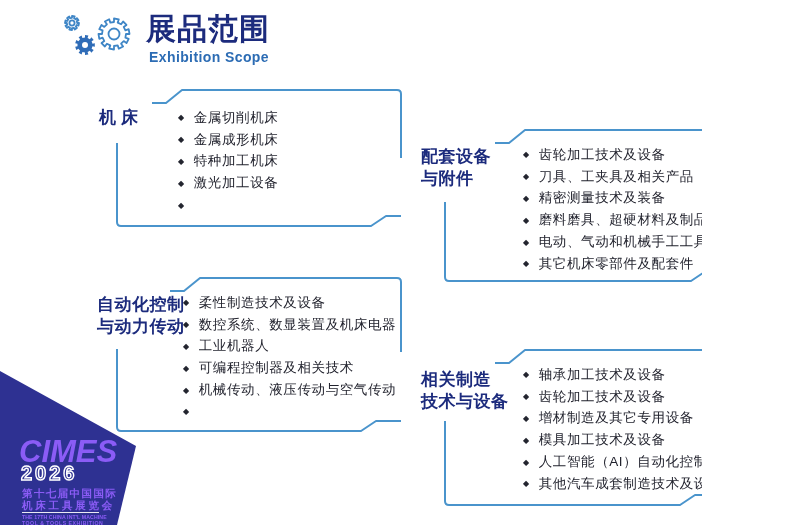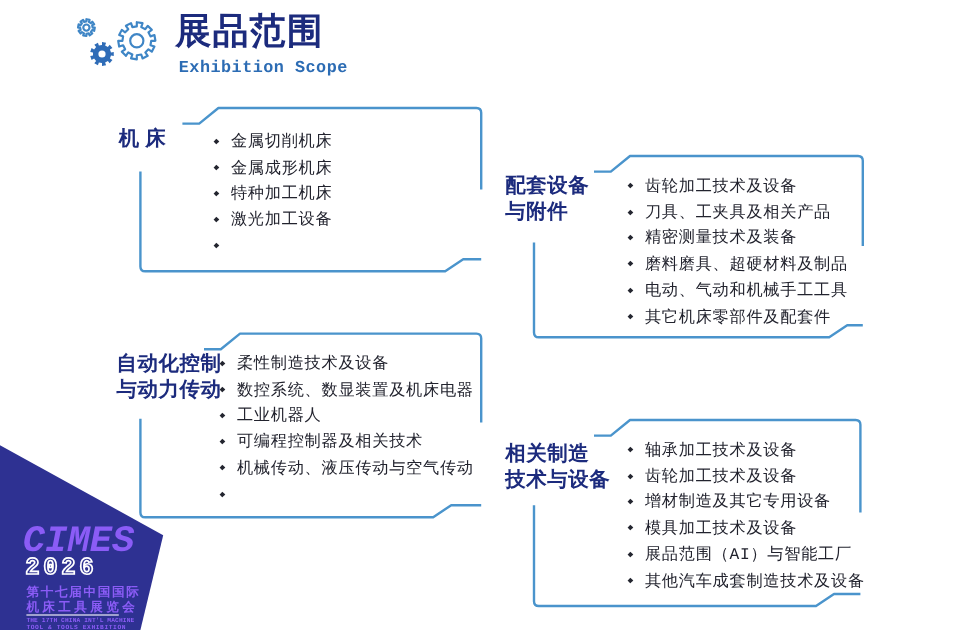"展品范围" .page { font-family: Liberation Mono, monospace -> Liberation Sans, sans-serif; padding-left: 28px -> none }
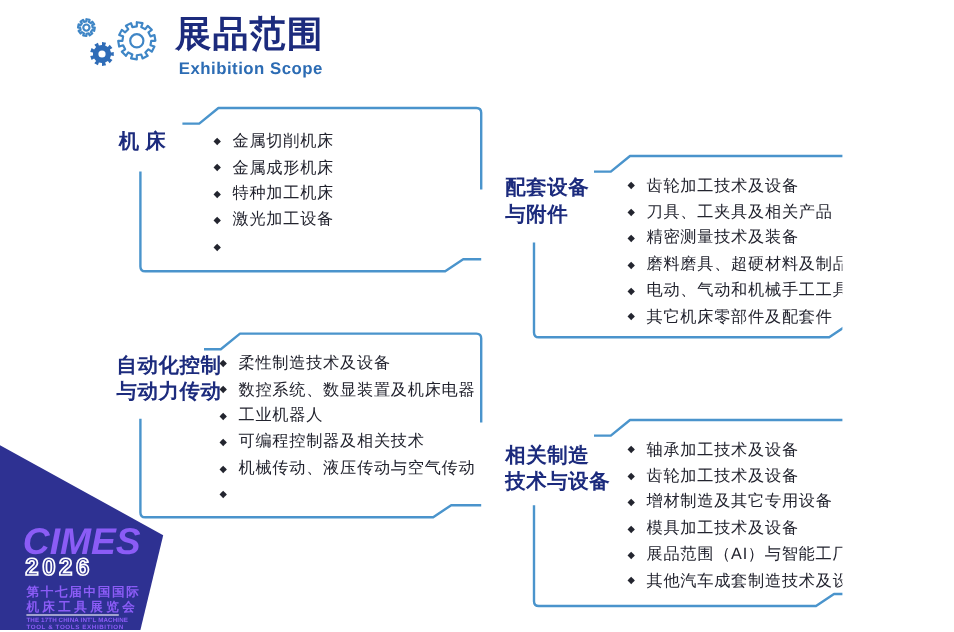"展品范围（AI）与智能工厂" span { text: 展品范围（AI）与智能工厂 -> 人工智能（AI）自动化控制 }
